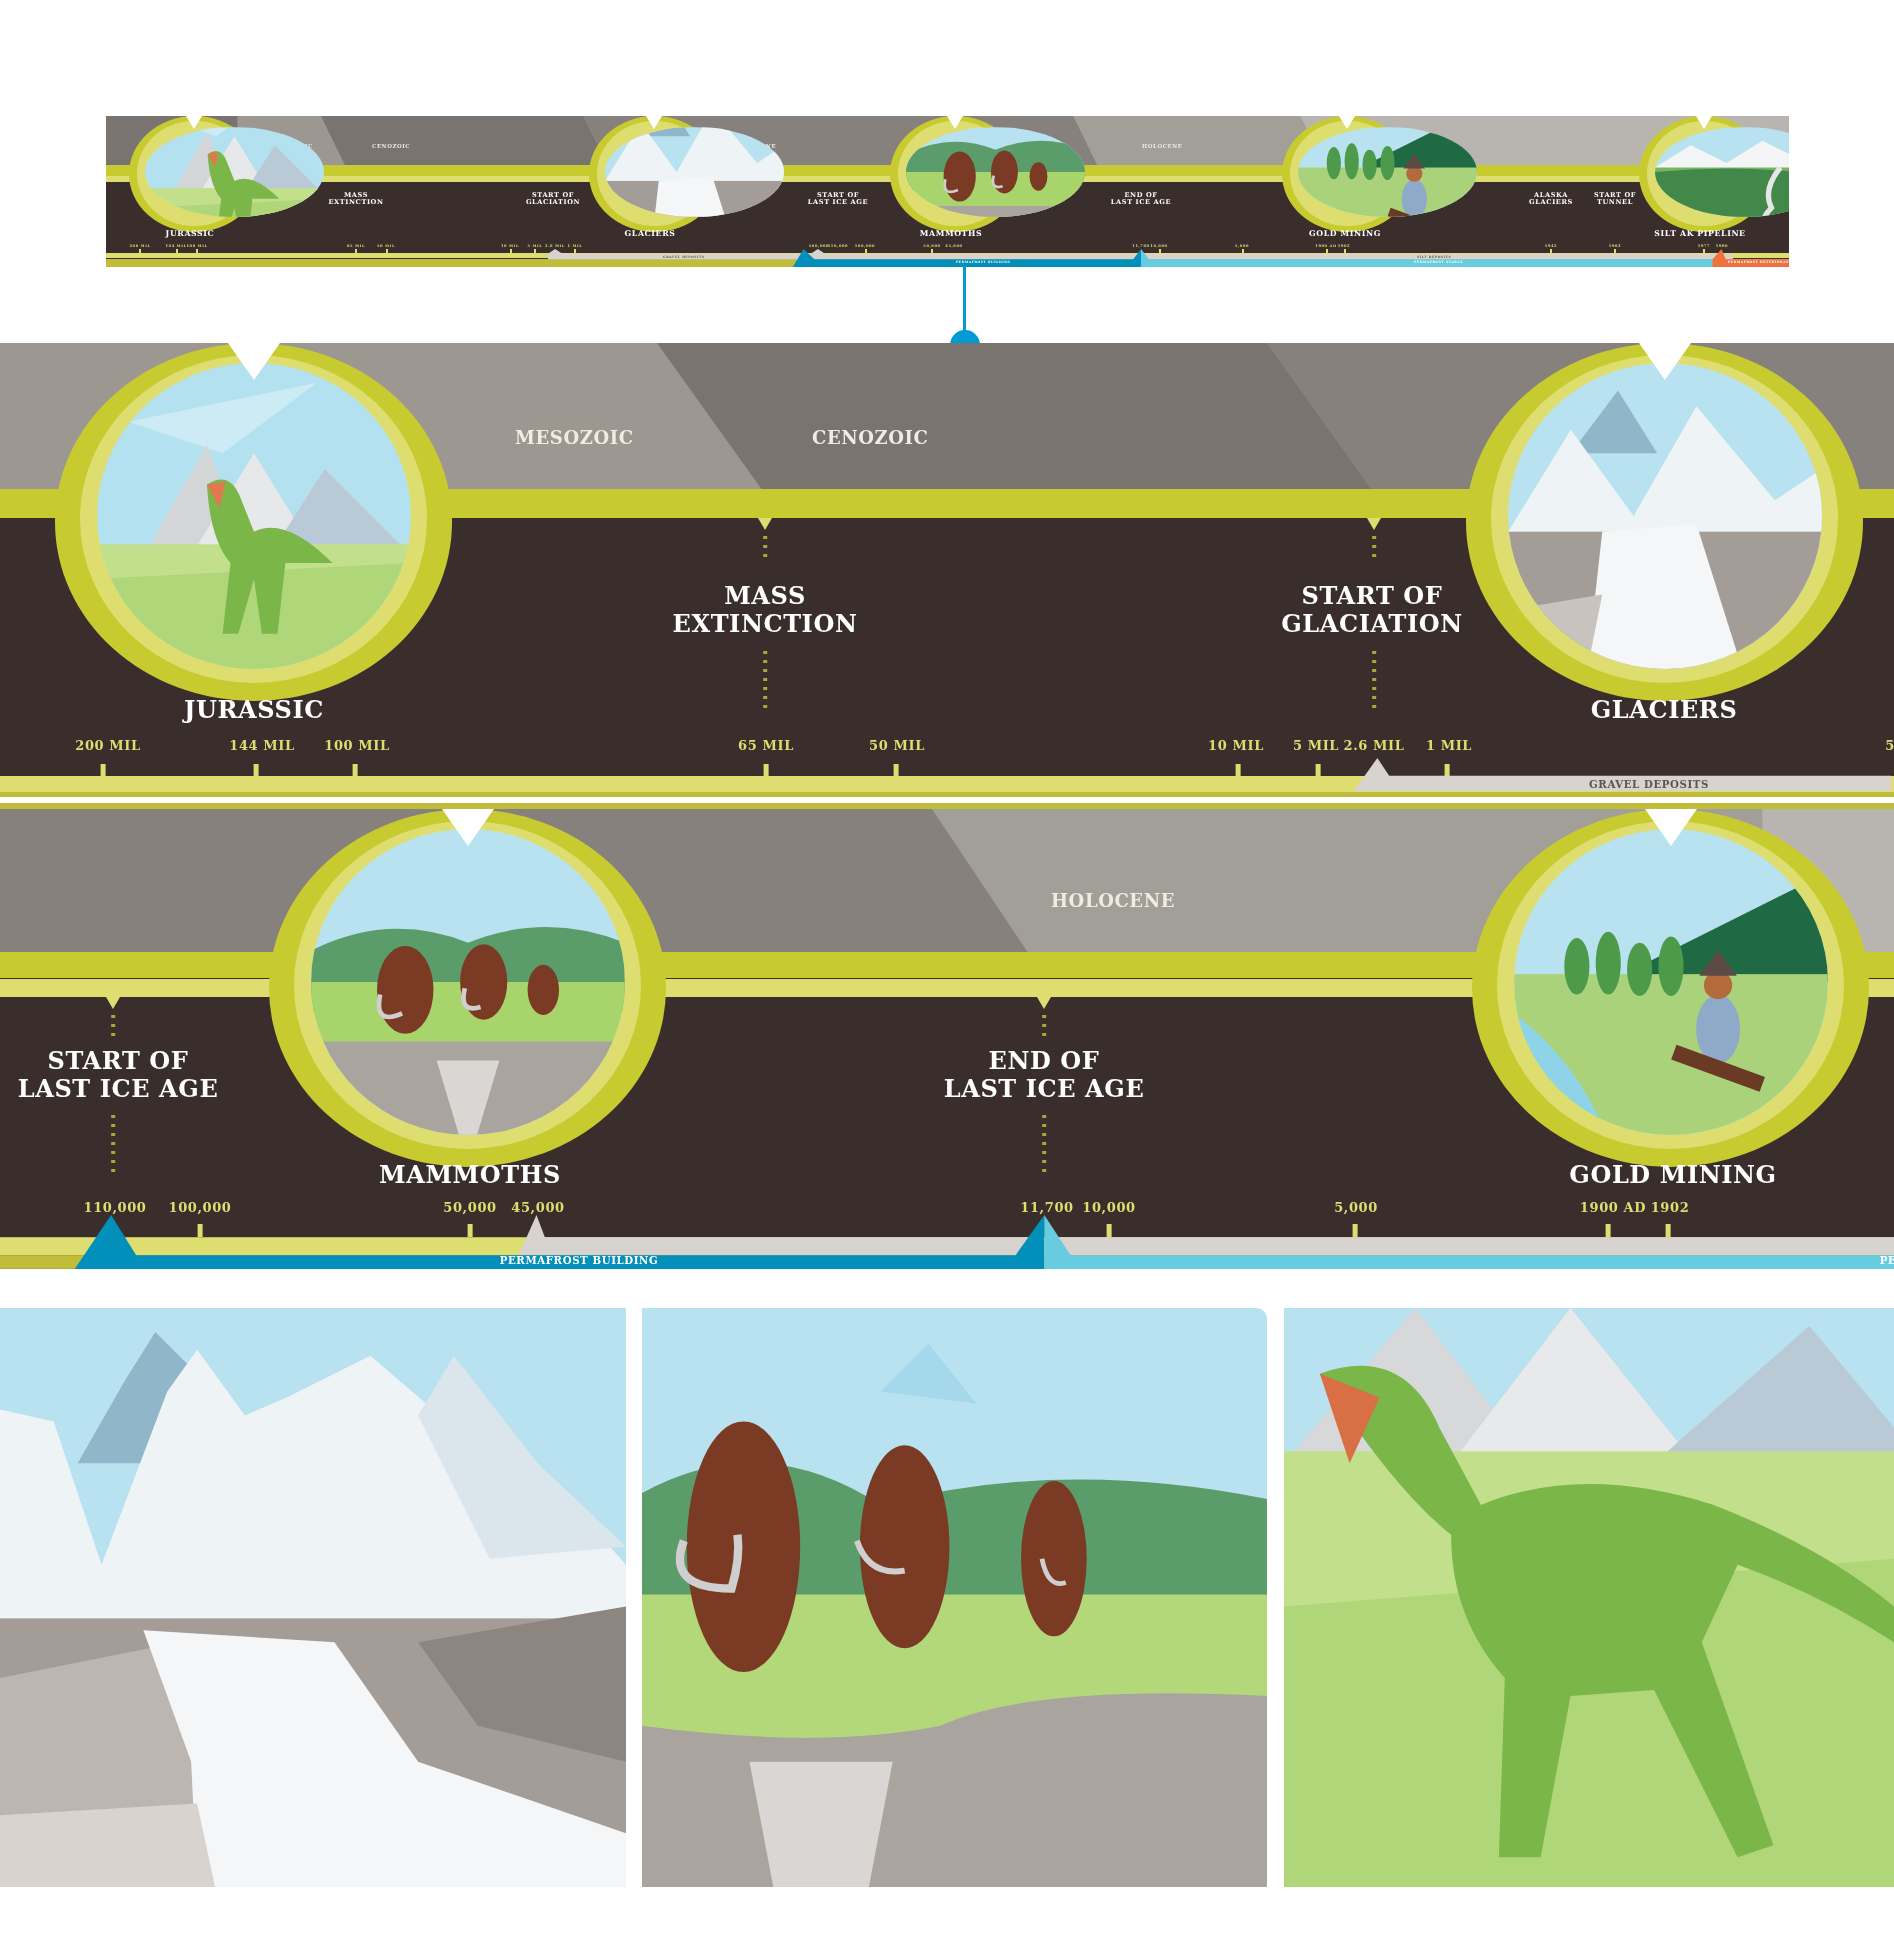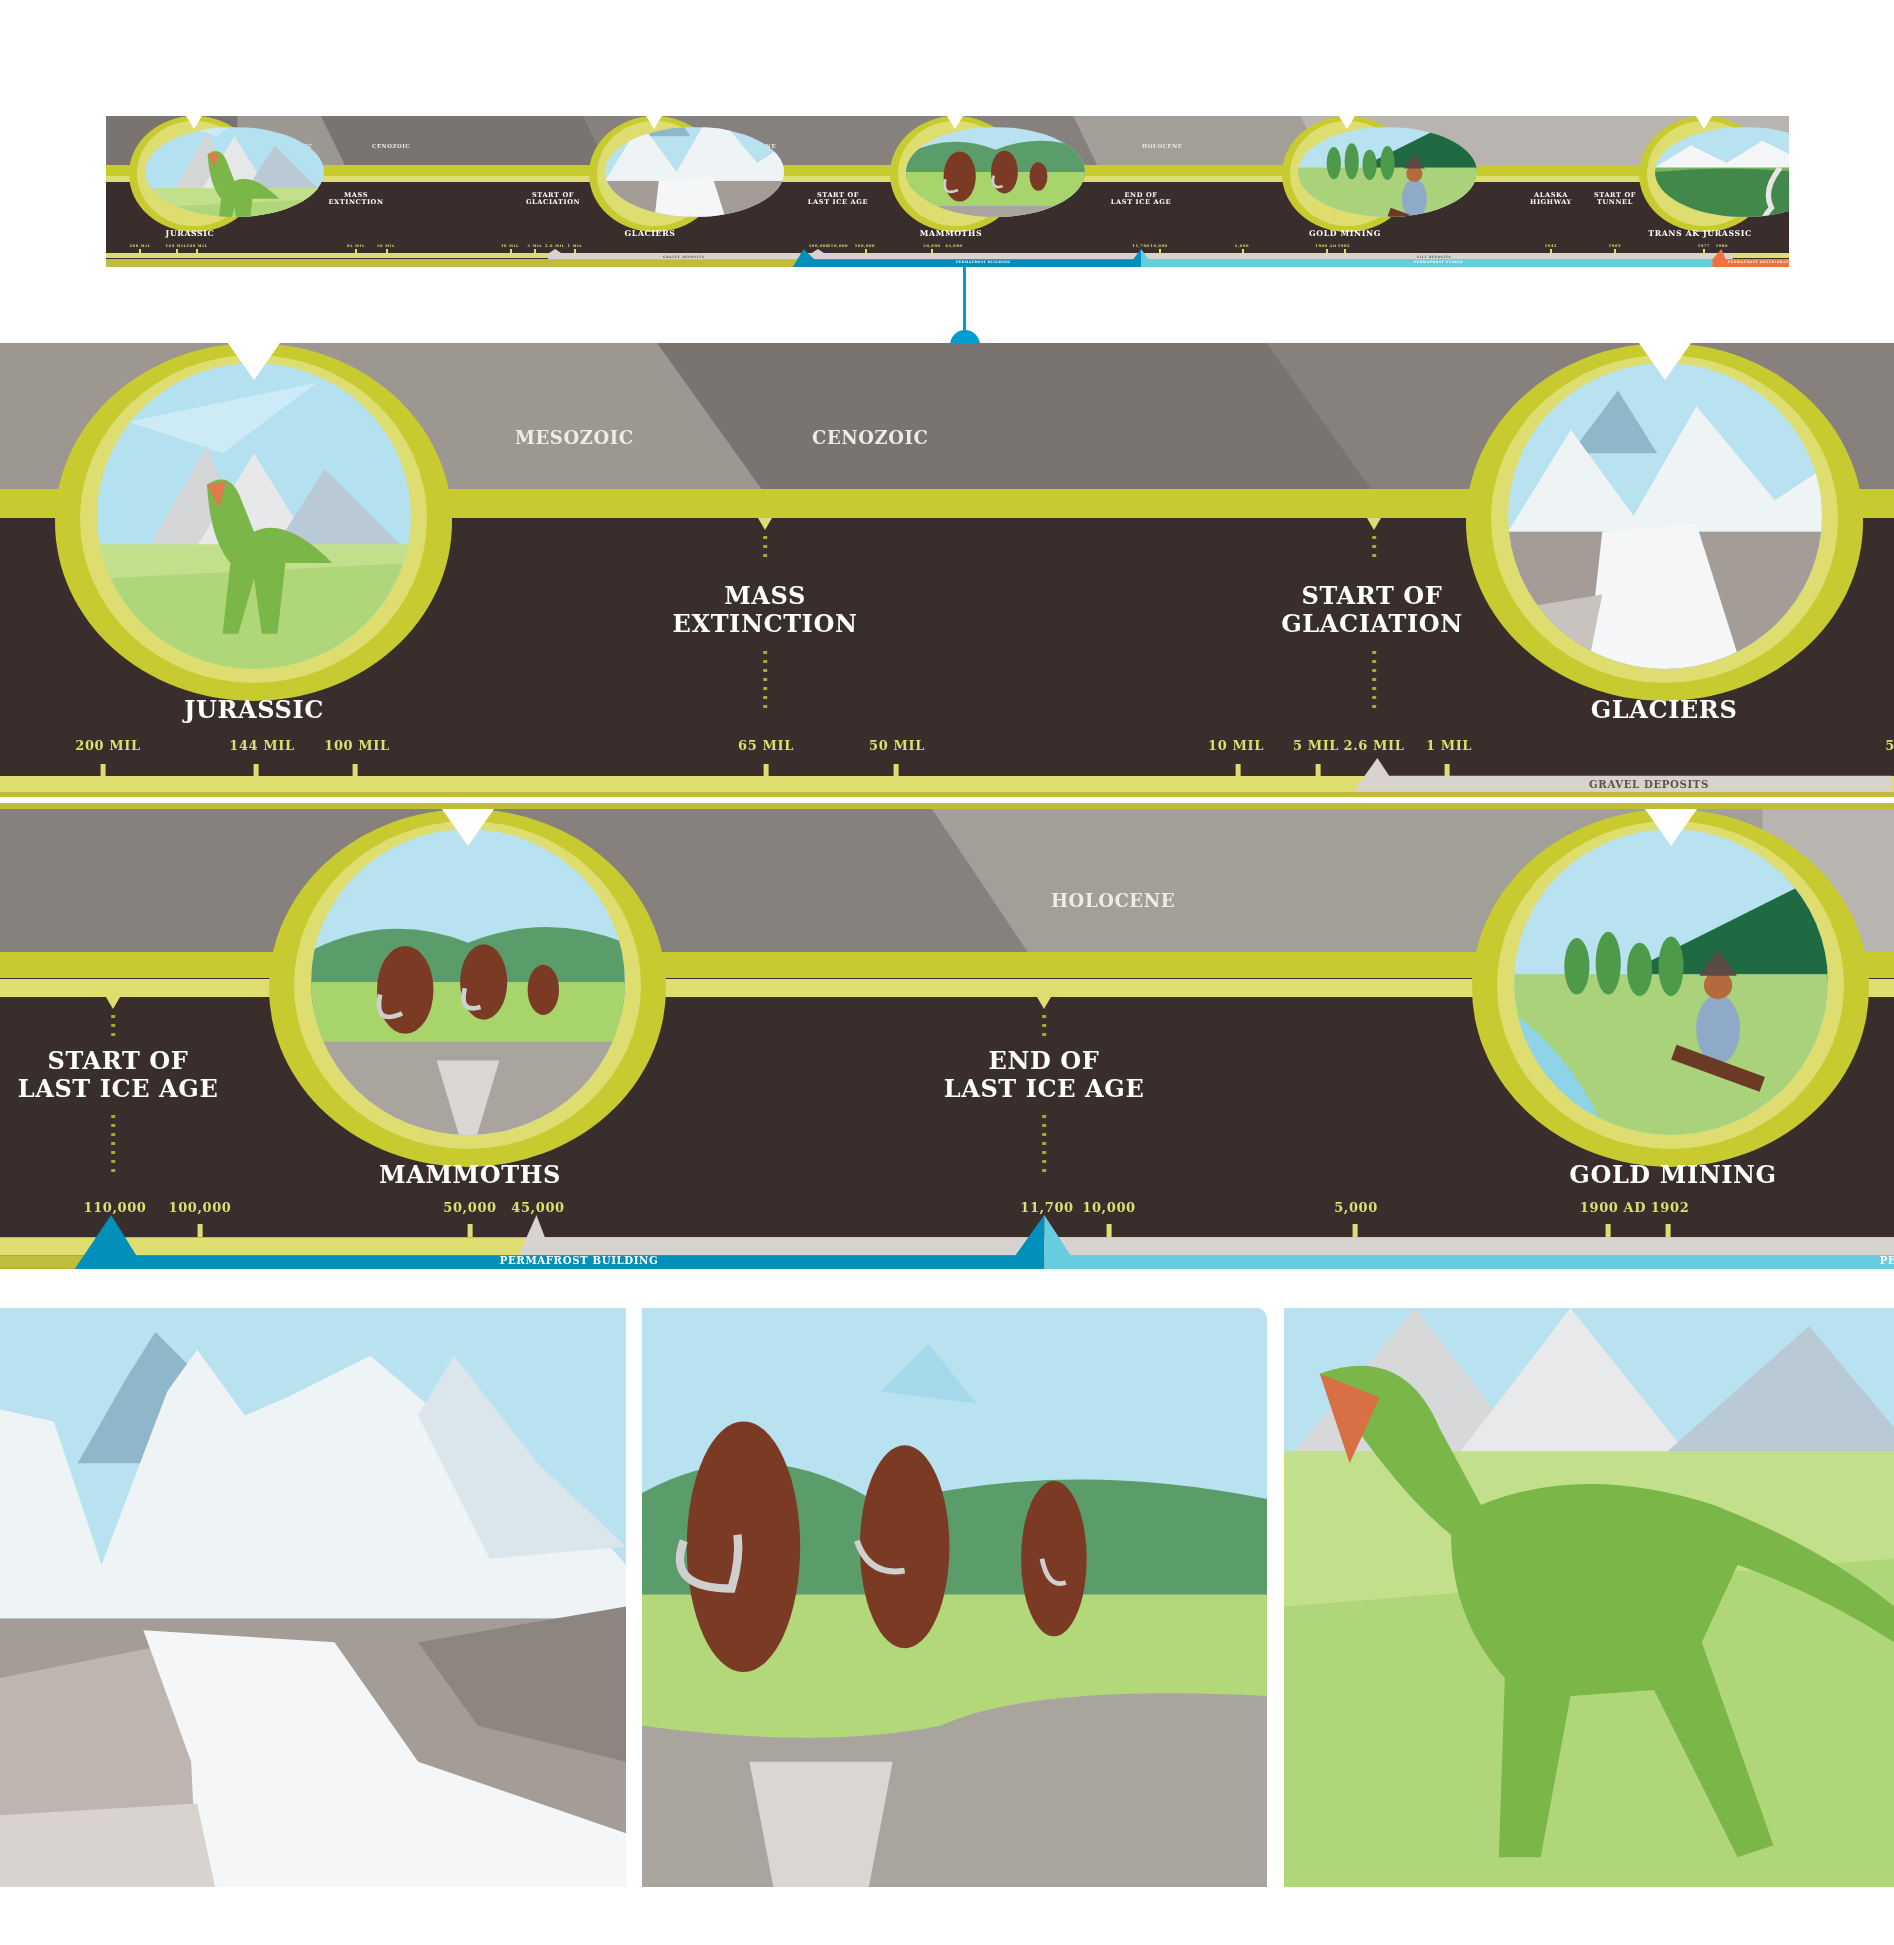"ALASKA" span.ov-event { text: HIGHWAY -> GLACIERS }
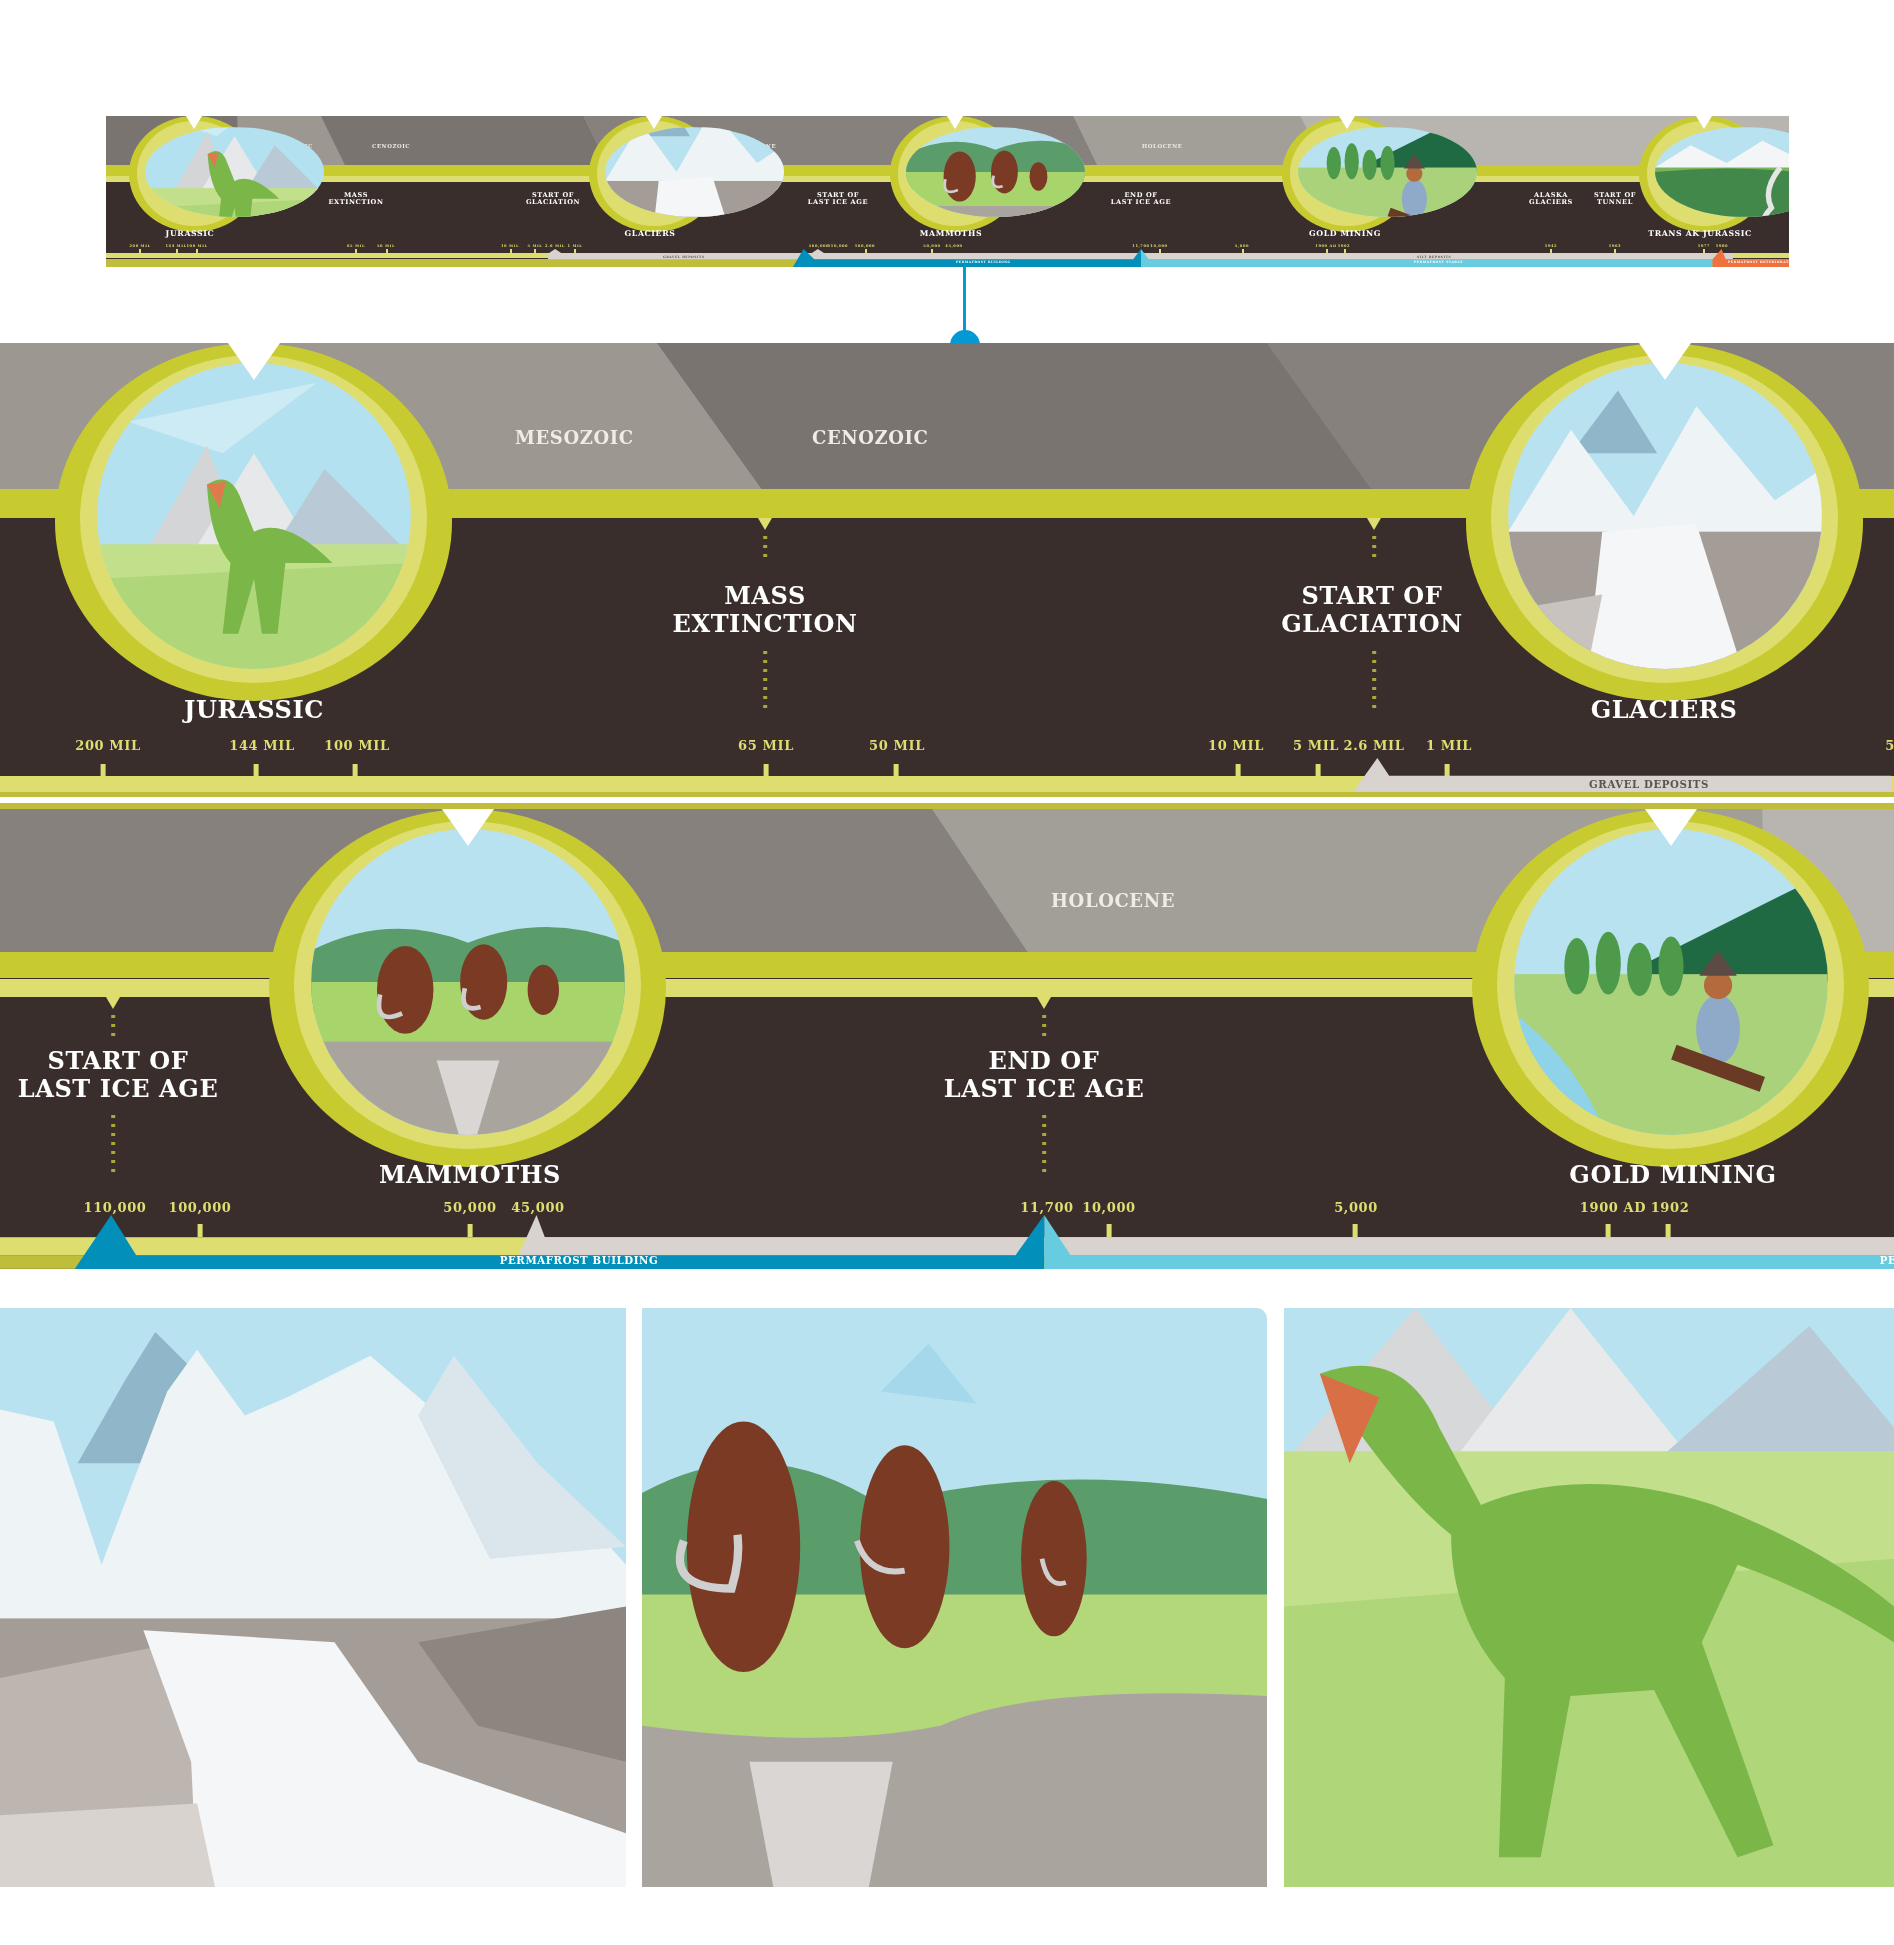"TRANS AK JURASSIC" span.ov-title { text: TRANS AK JURASSIC -> SILT AK PIPELINE }
